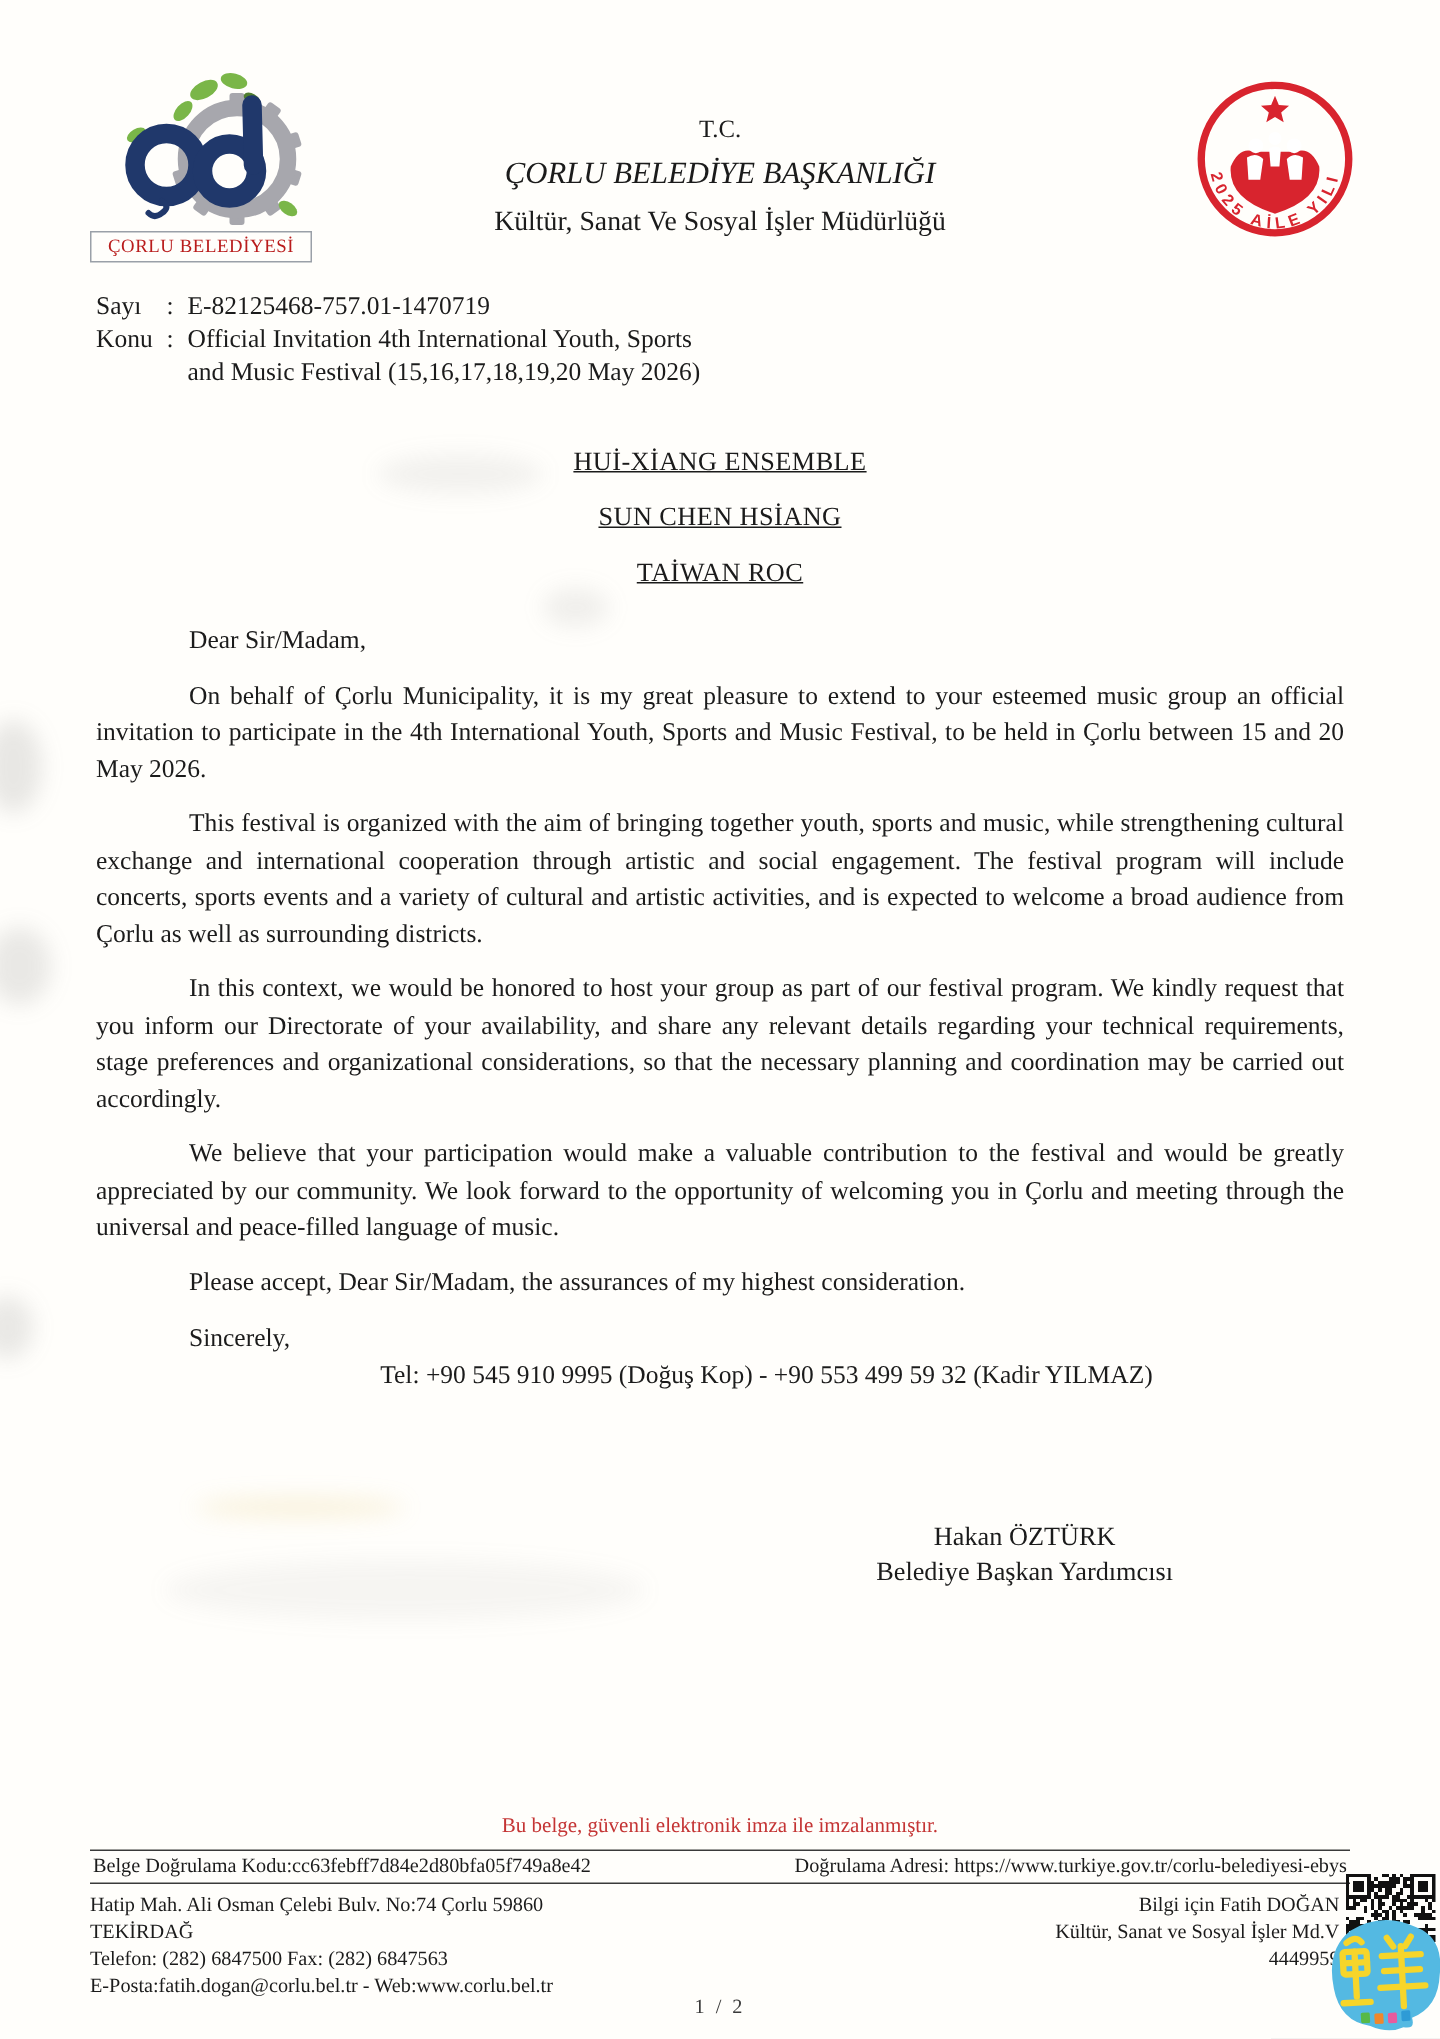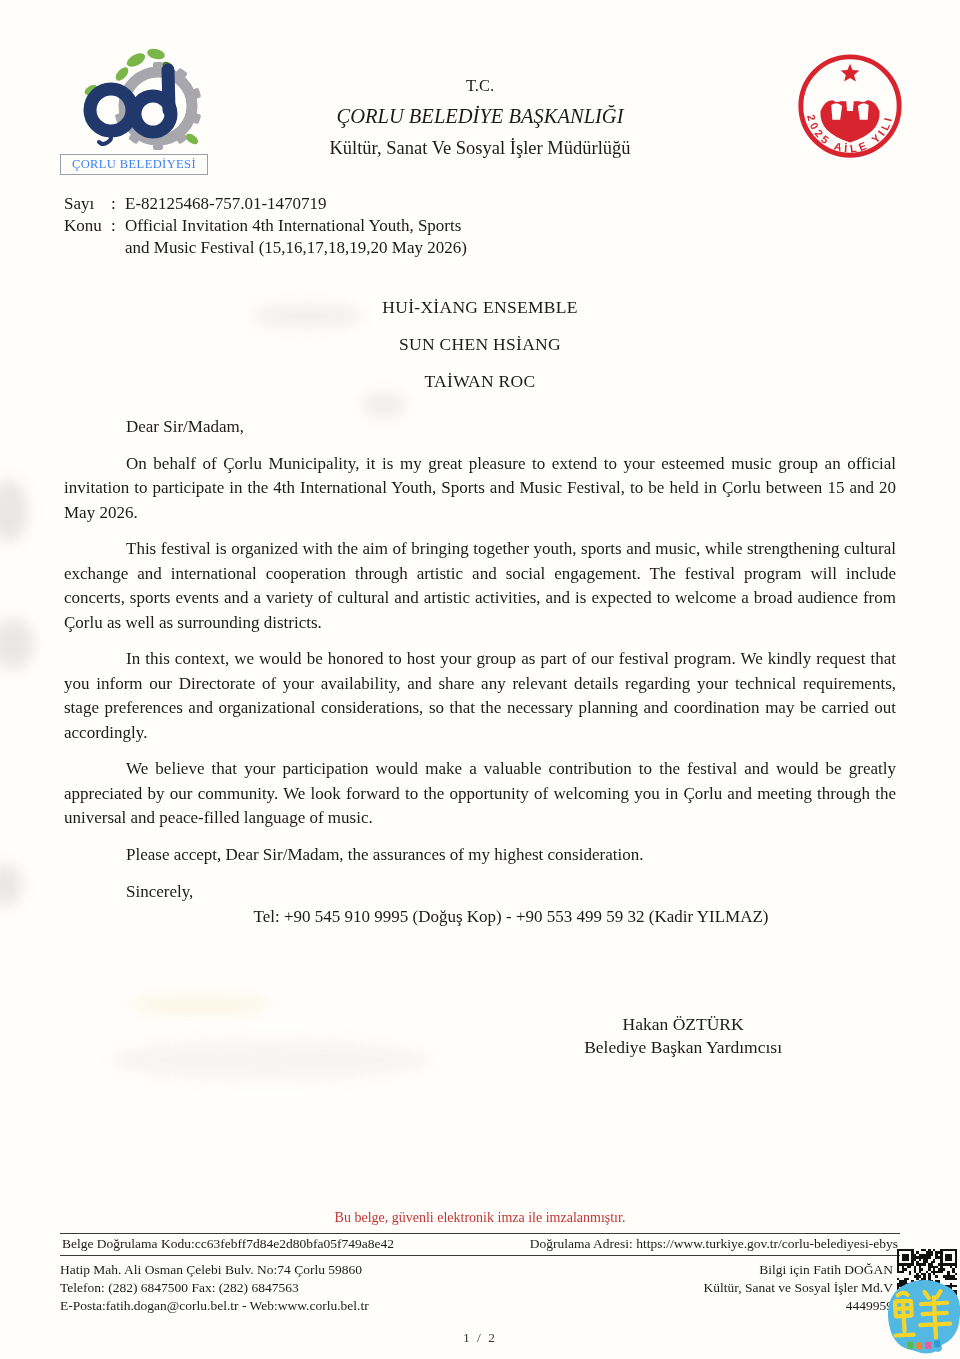"ÇORLU BELEDİYESİ" .logo-caption { color: #3b82f6 -> #b91c1c }
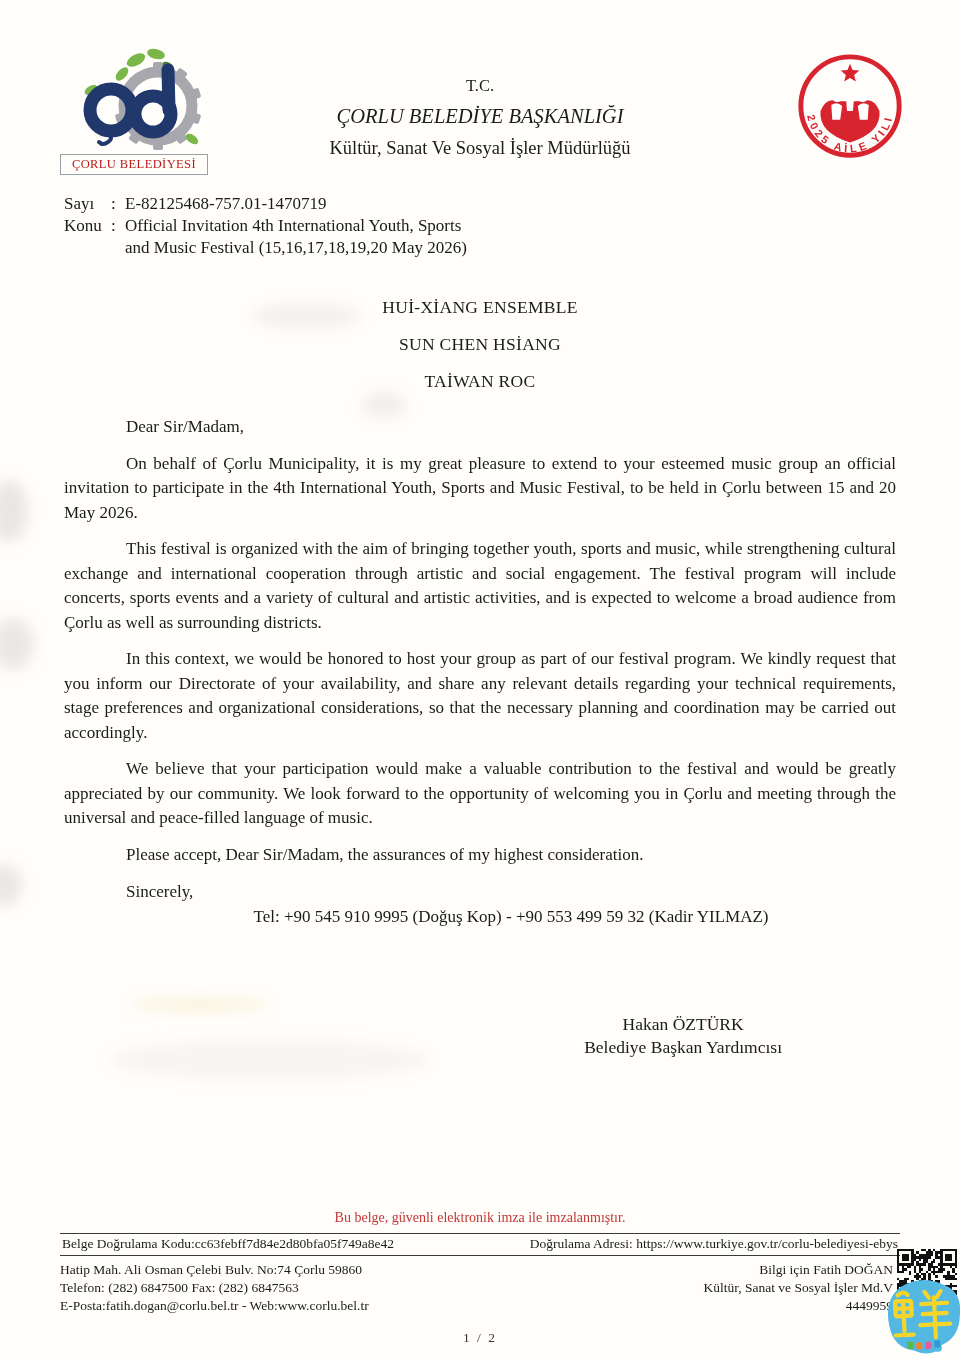"HUİ-XİANG ENSEMBLE" .recipient { text-decoration: none -> underline }
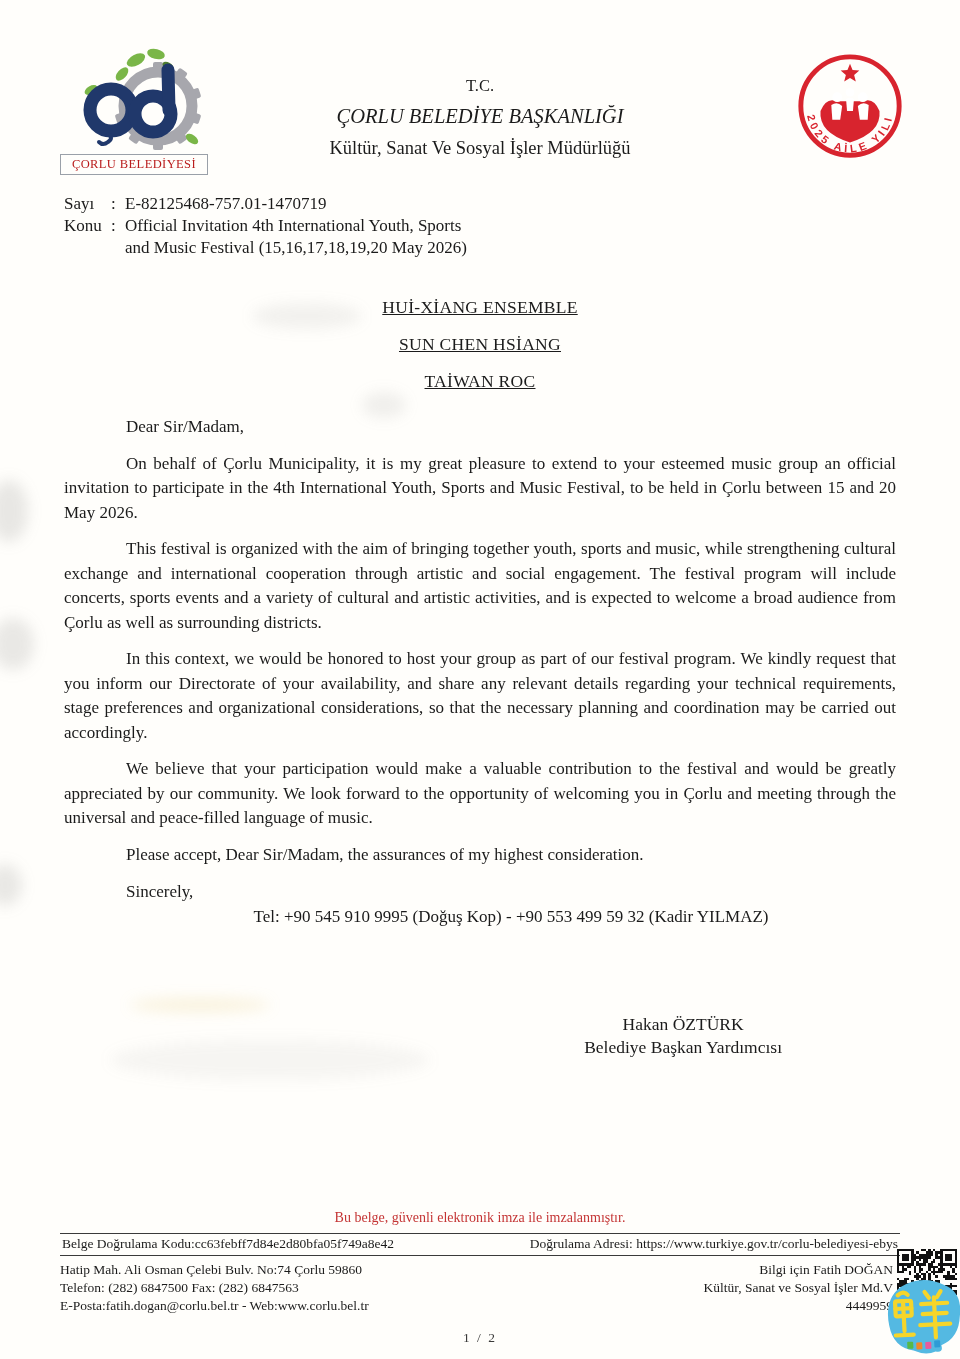"TEKİRDAĞ" div { html: none -> <div>TEKİRDAĞ</div> }
